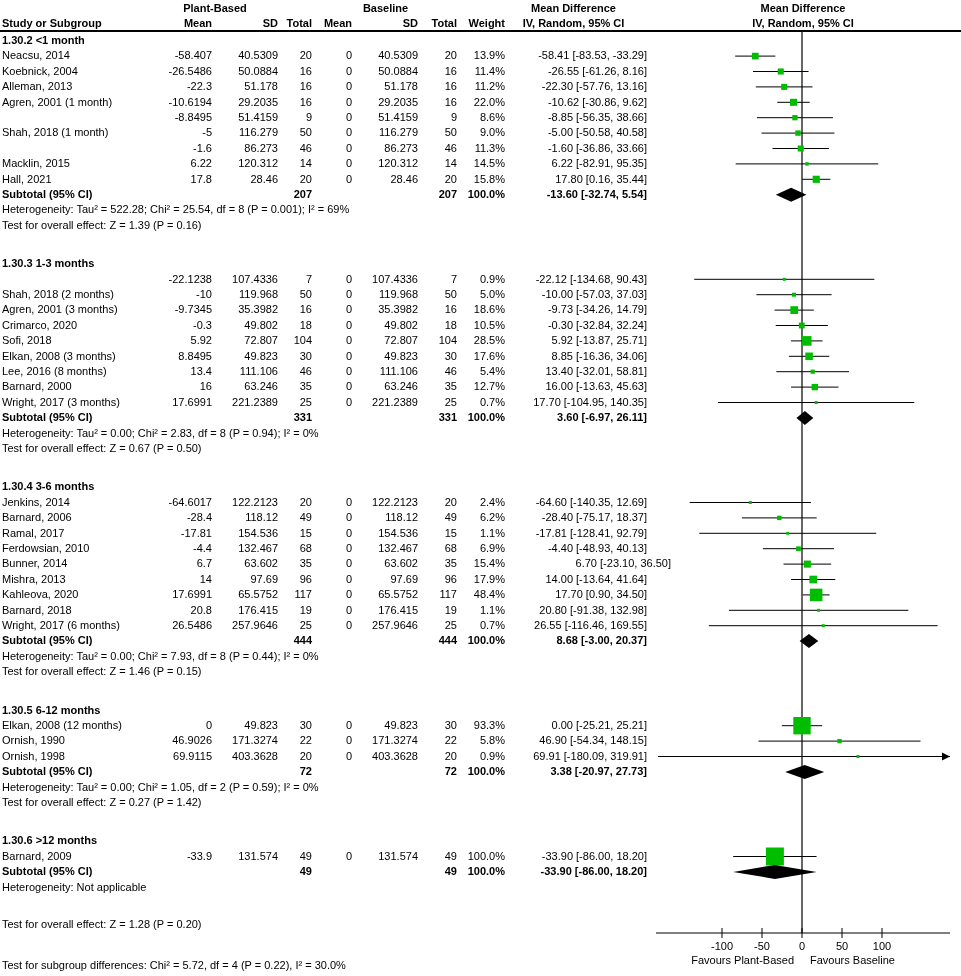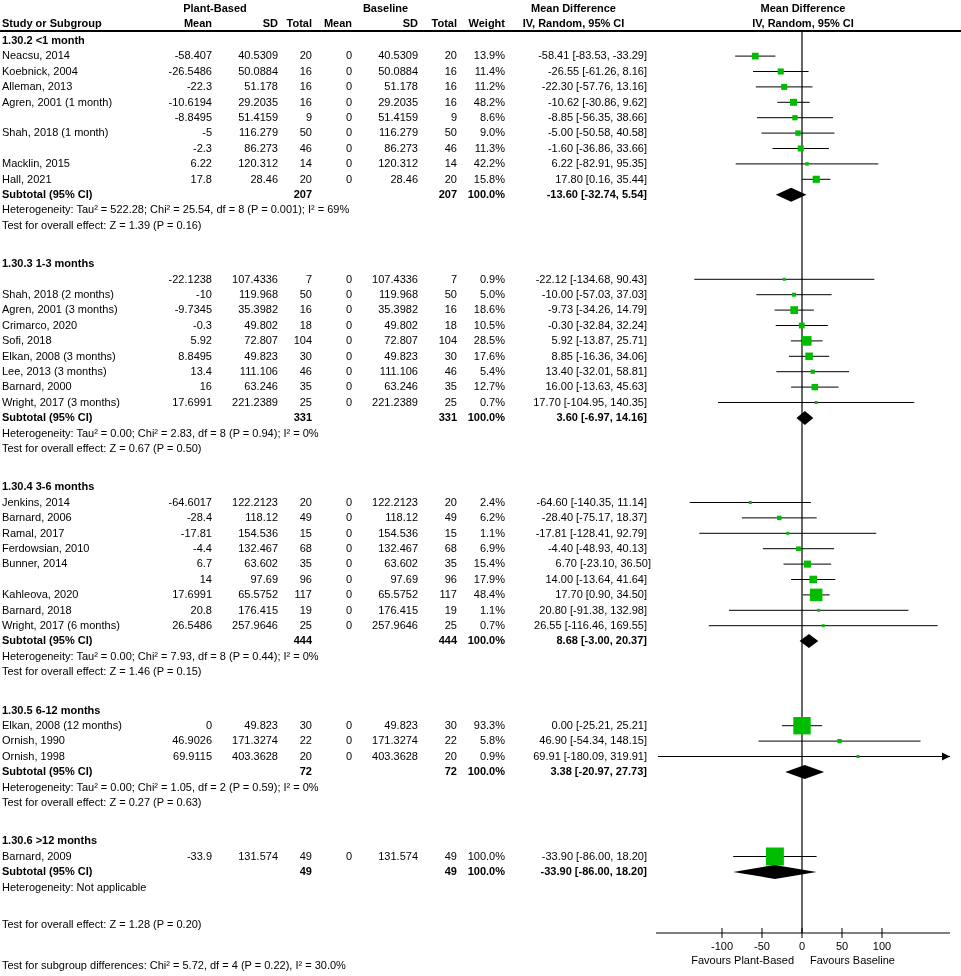"48.2%" span.cell { text: 48.2% -> 22.0% }
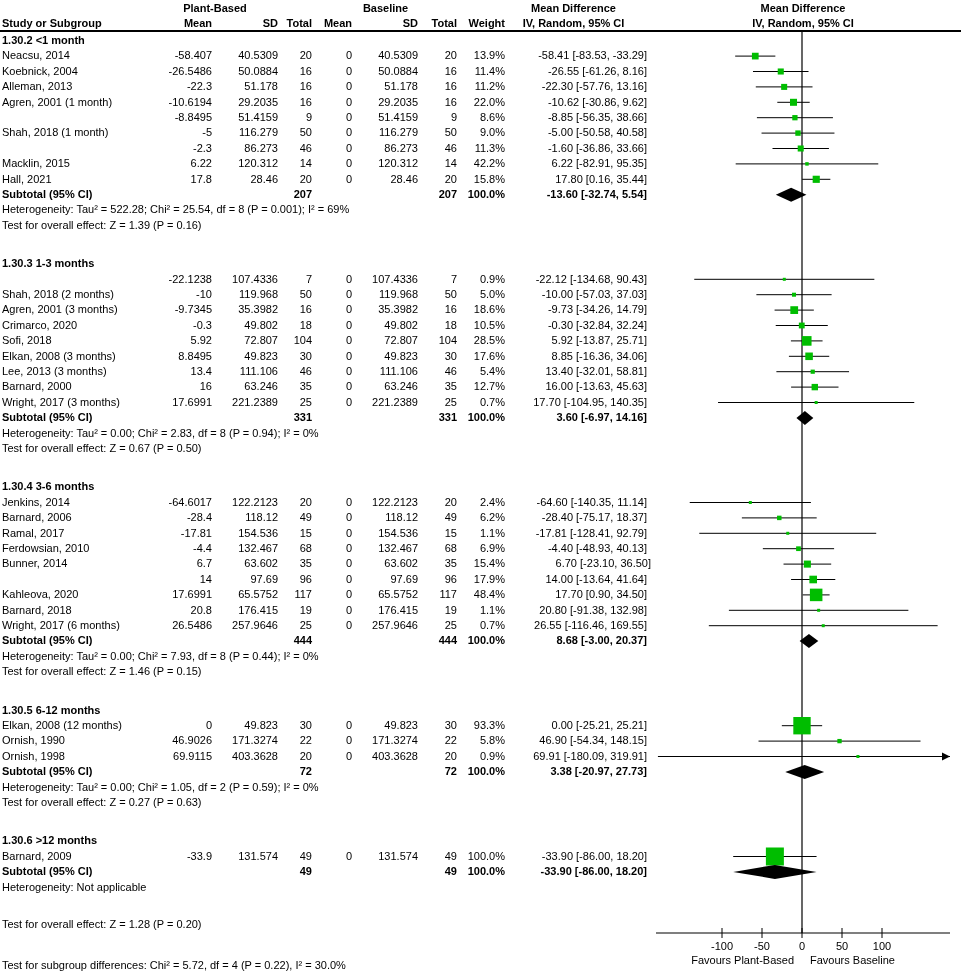"-2.3" span.cell { text: -2.3 -> -1.6 }
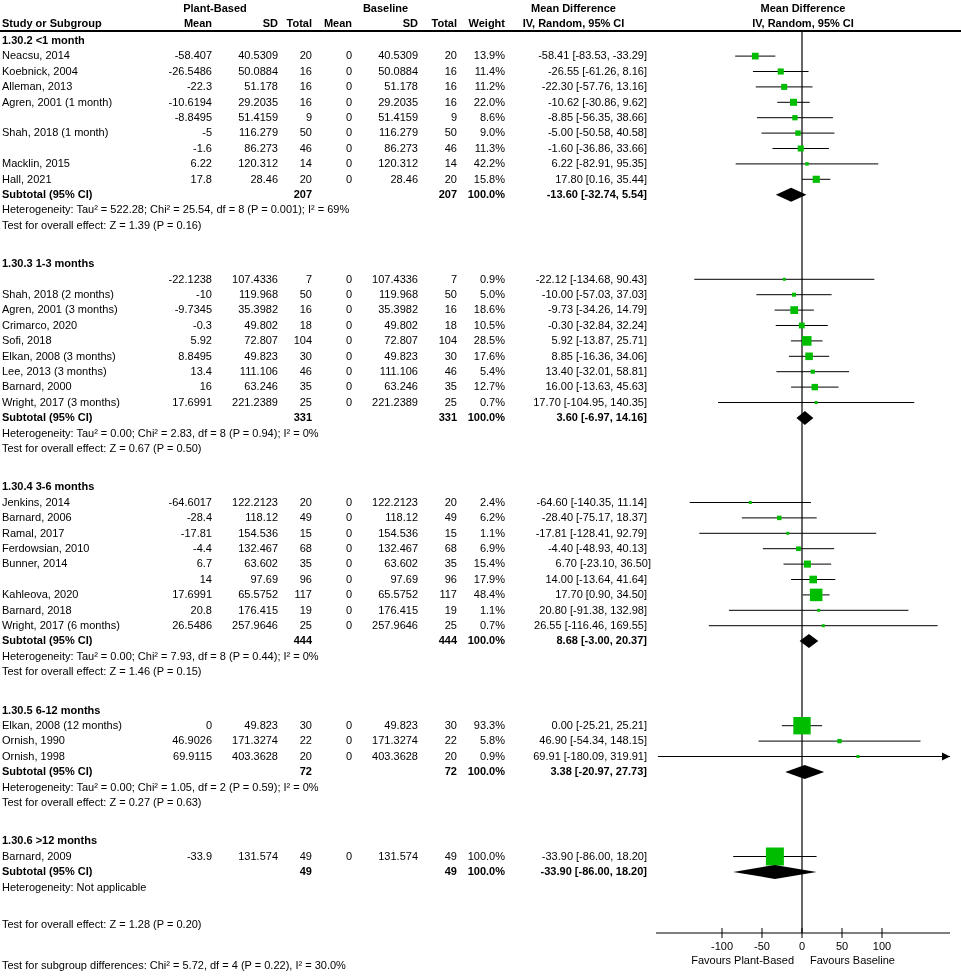"42.2%" span.cell { text: 42.2% -> 14.5% }
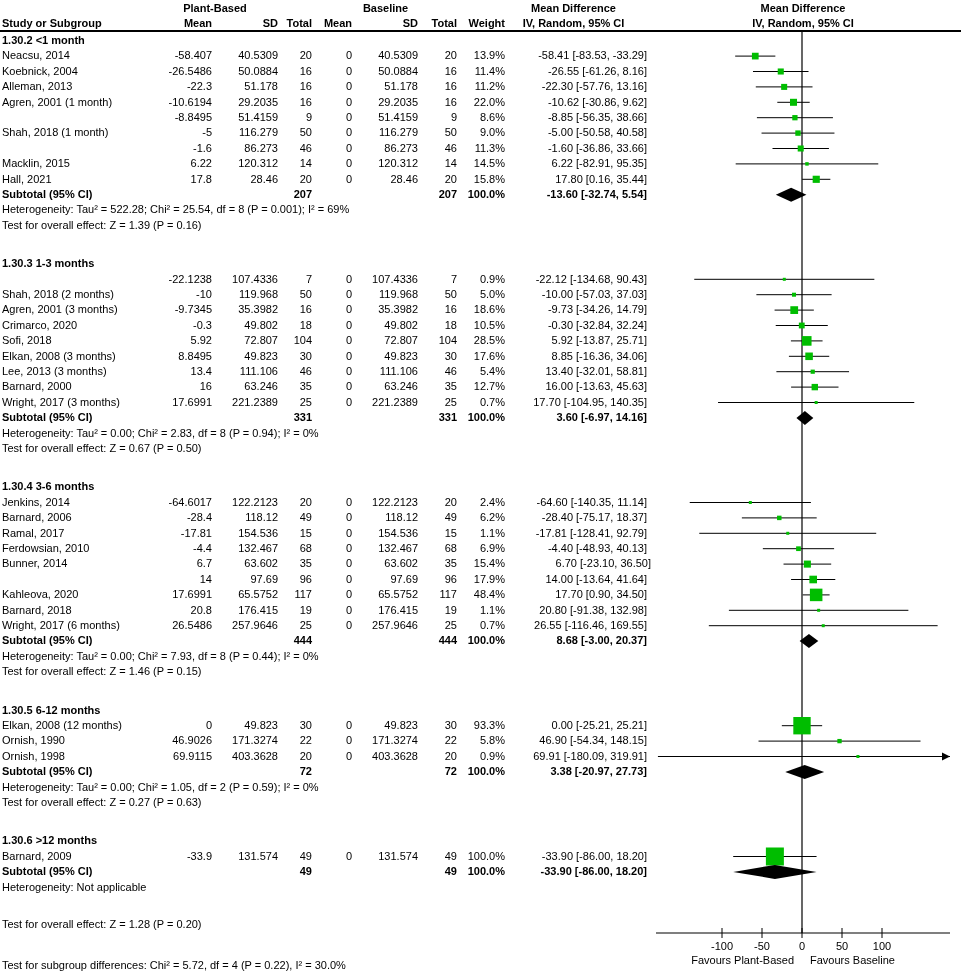"Lee, 2013 (3 months)" span.cell { text: 2013 (3 -> 2016 (8 }
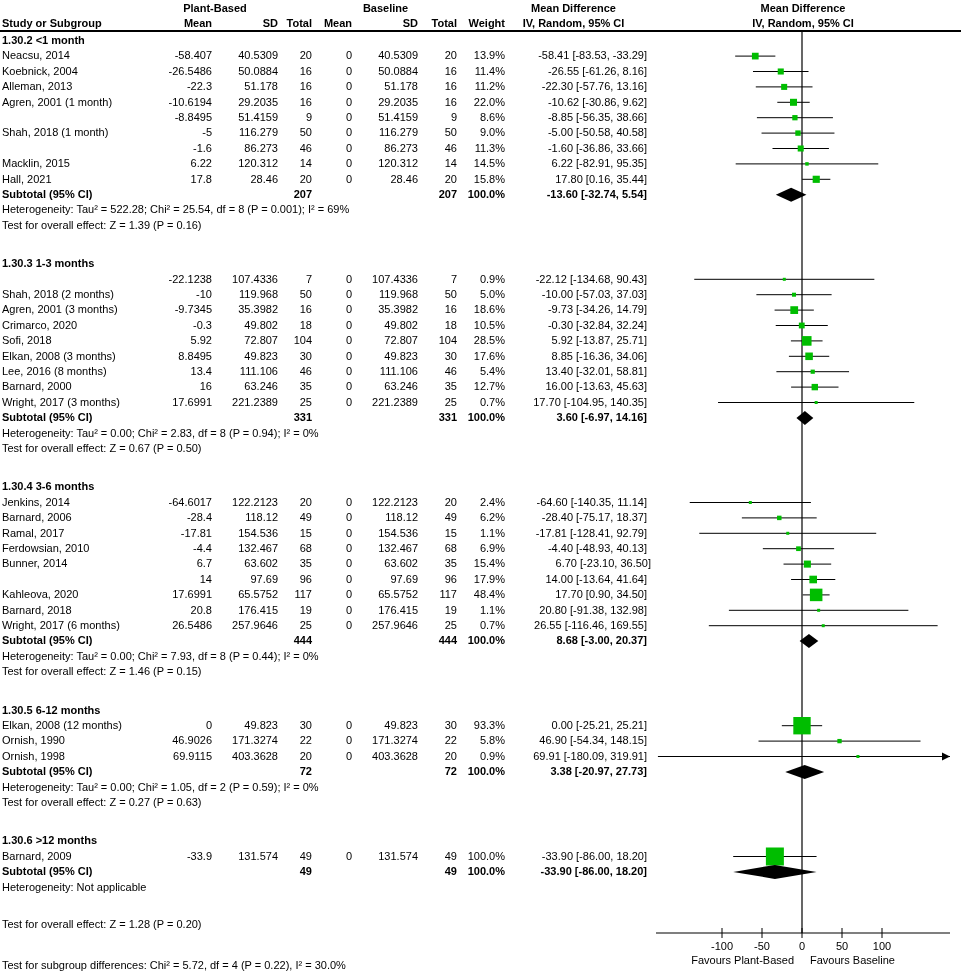"3.60 [-6.97, 14.16]" span.cell { text: 14.16 -> 26.11 }
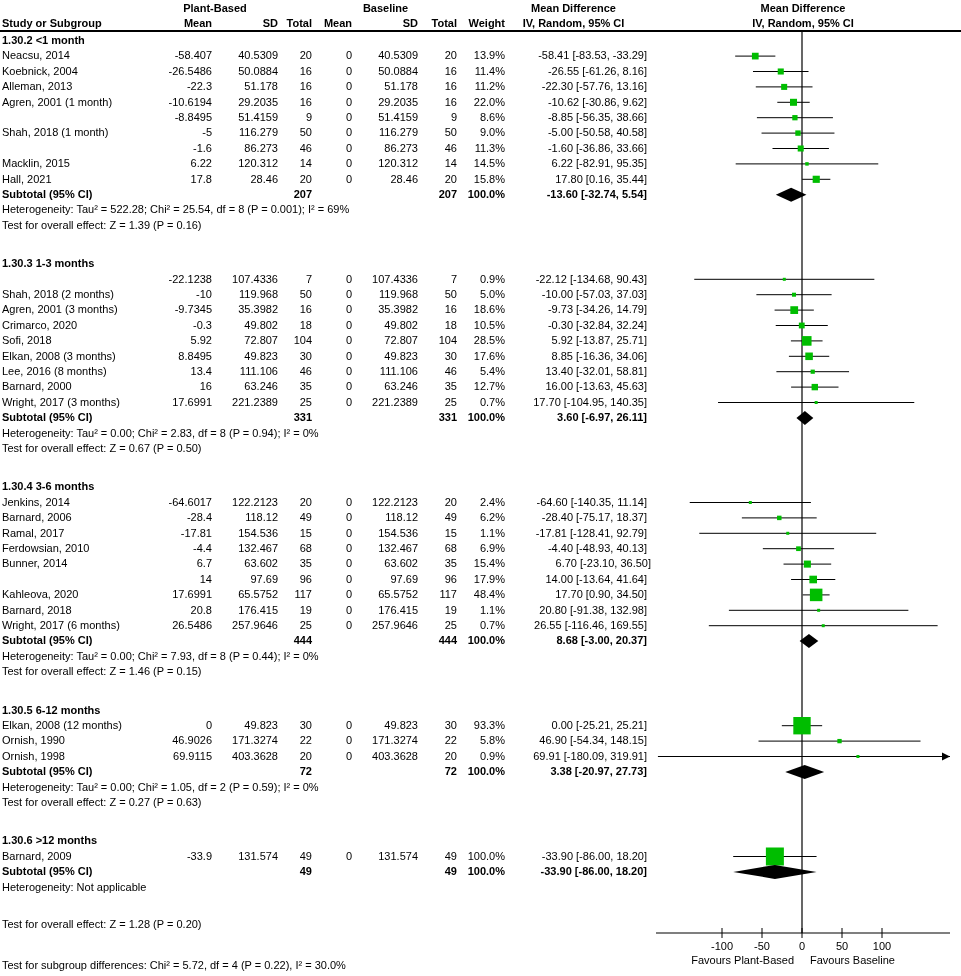"-64.60 [-140.35, 11.14]" span.cell { text: 11.14 -> 12.69 }
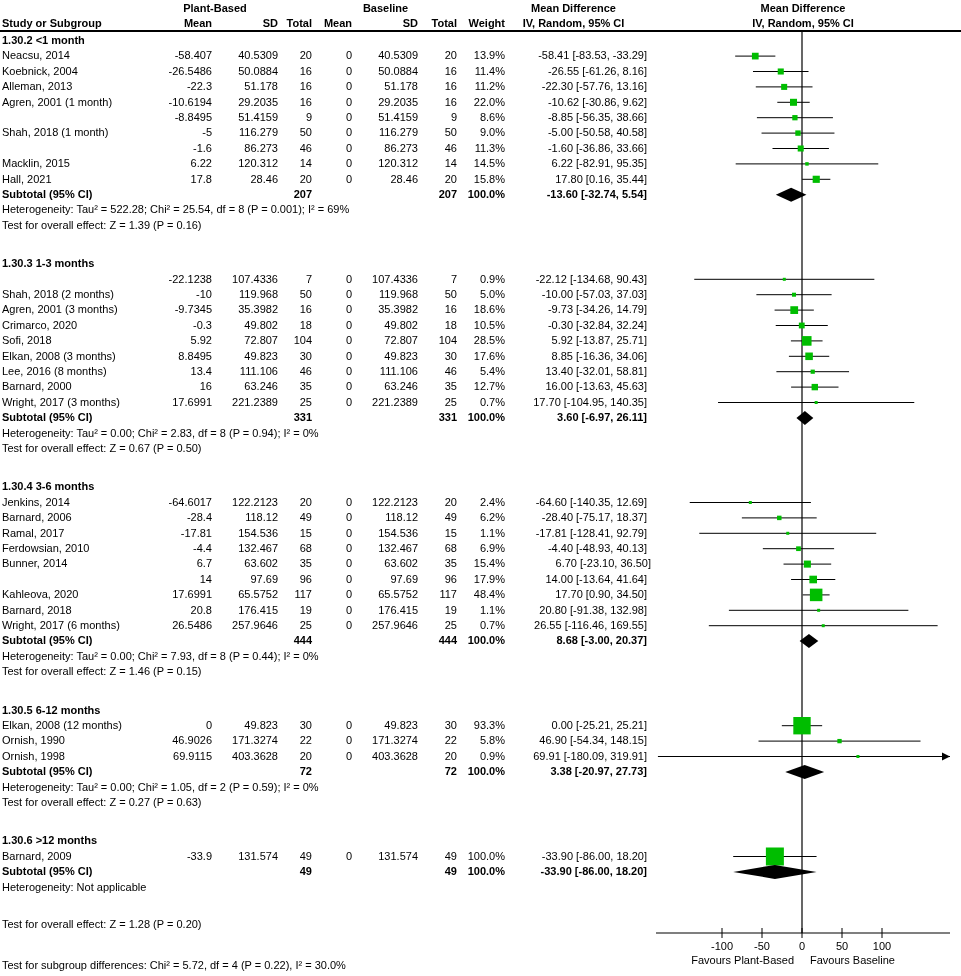"6.70 [-23.10, 36.50]" span.cell { left: 504px -> 524px }
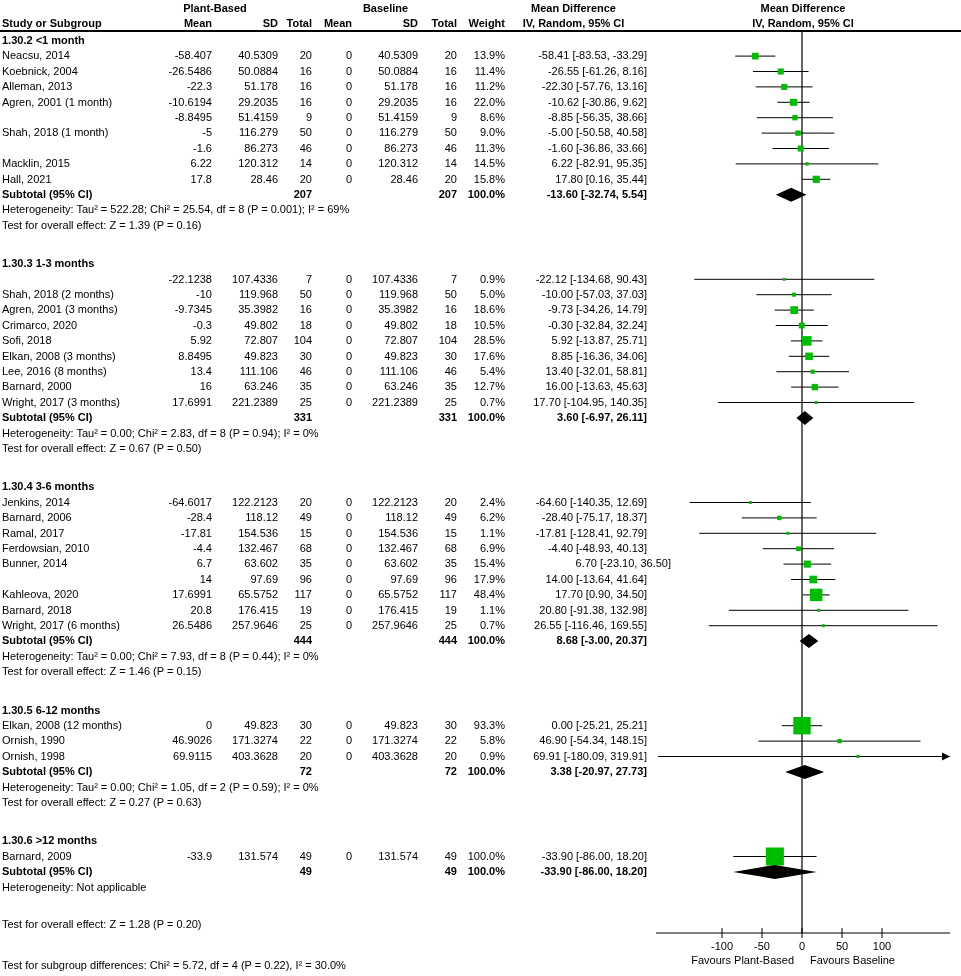"Mishra, 2013" span.cell { html: none -> <span>Mishra, 2013</span> }
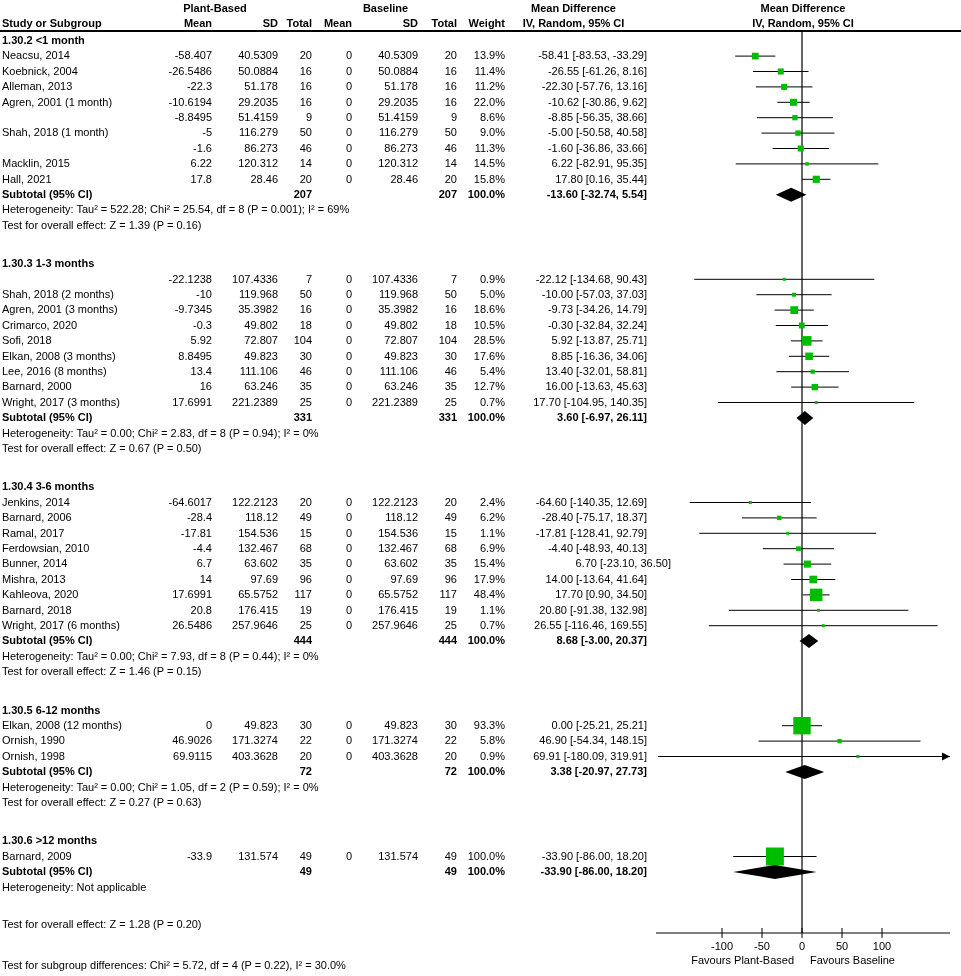"Test for overall effect: Z = 0.27" span.cell { text: 0.63 -> 1.42 }
